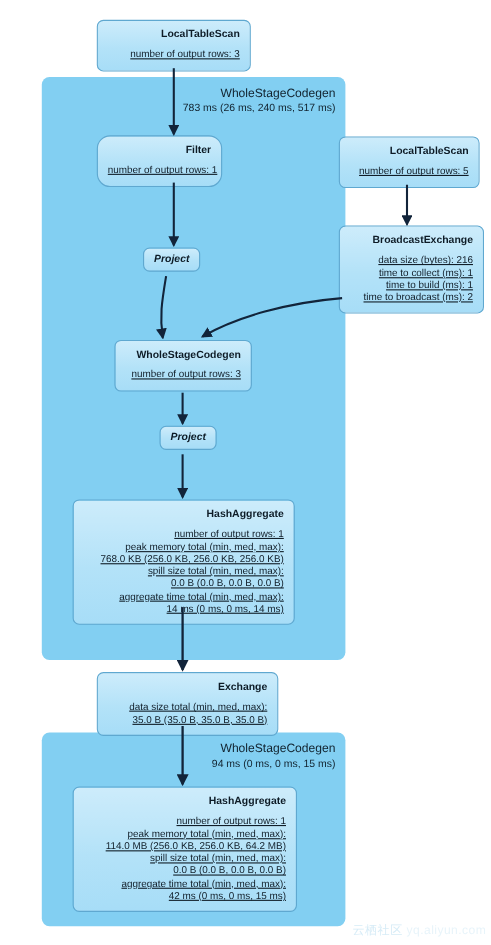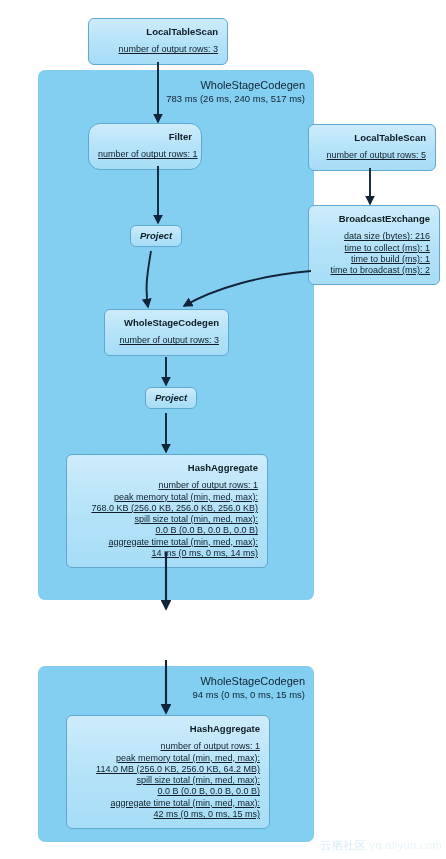"Exchange" div.node { html: none -> <div> <div>Exchange</div> <div>data size total (min, med, max): 35.0 B (35.0 B, 35.0 B, 35.0 B)</div> </div> }
